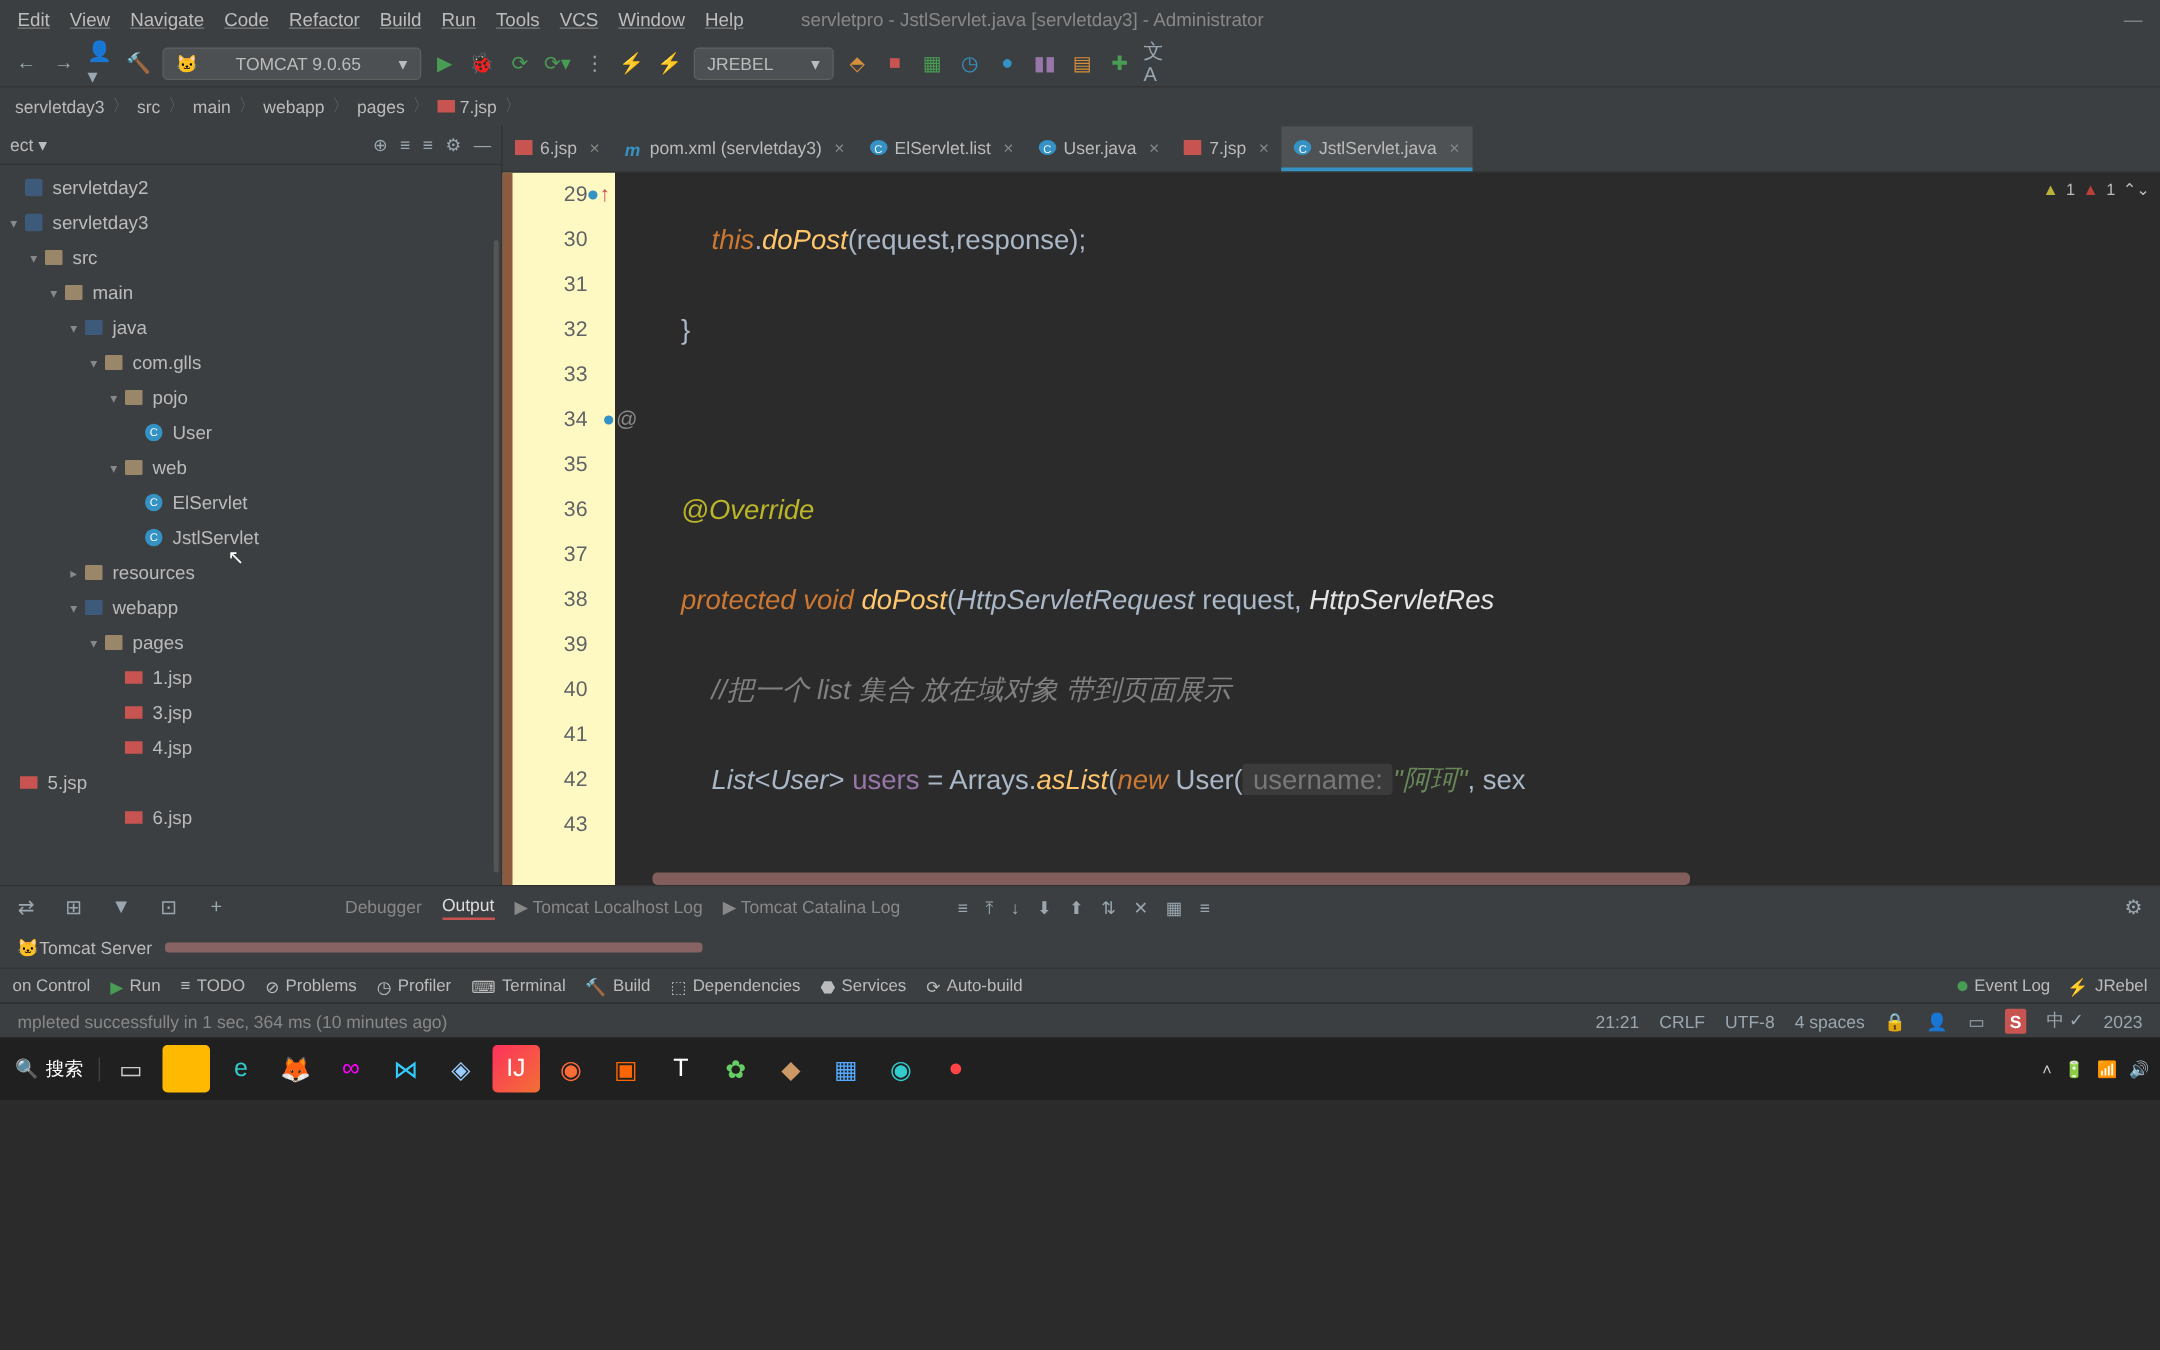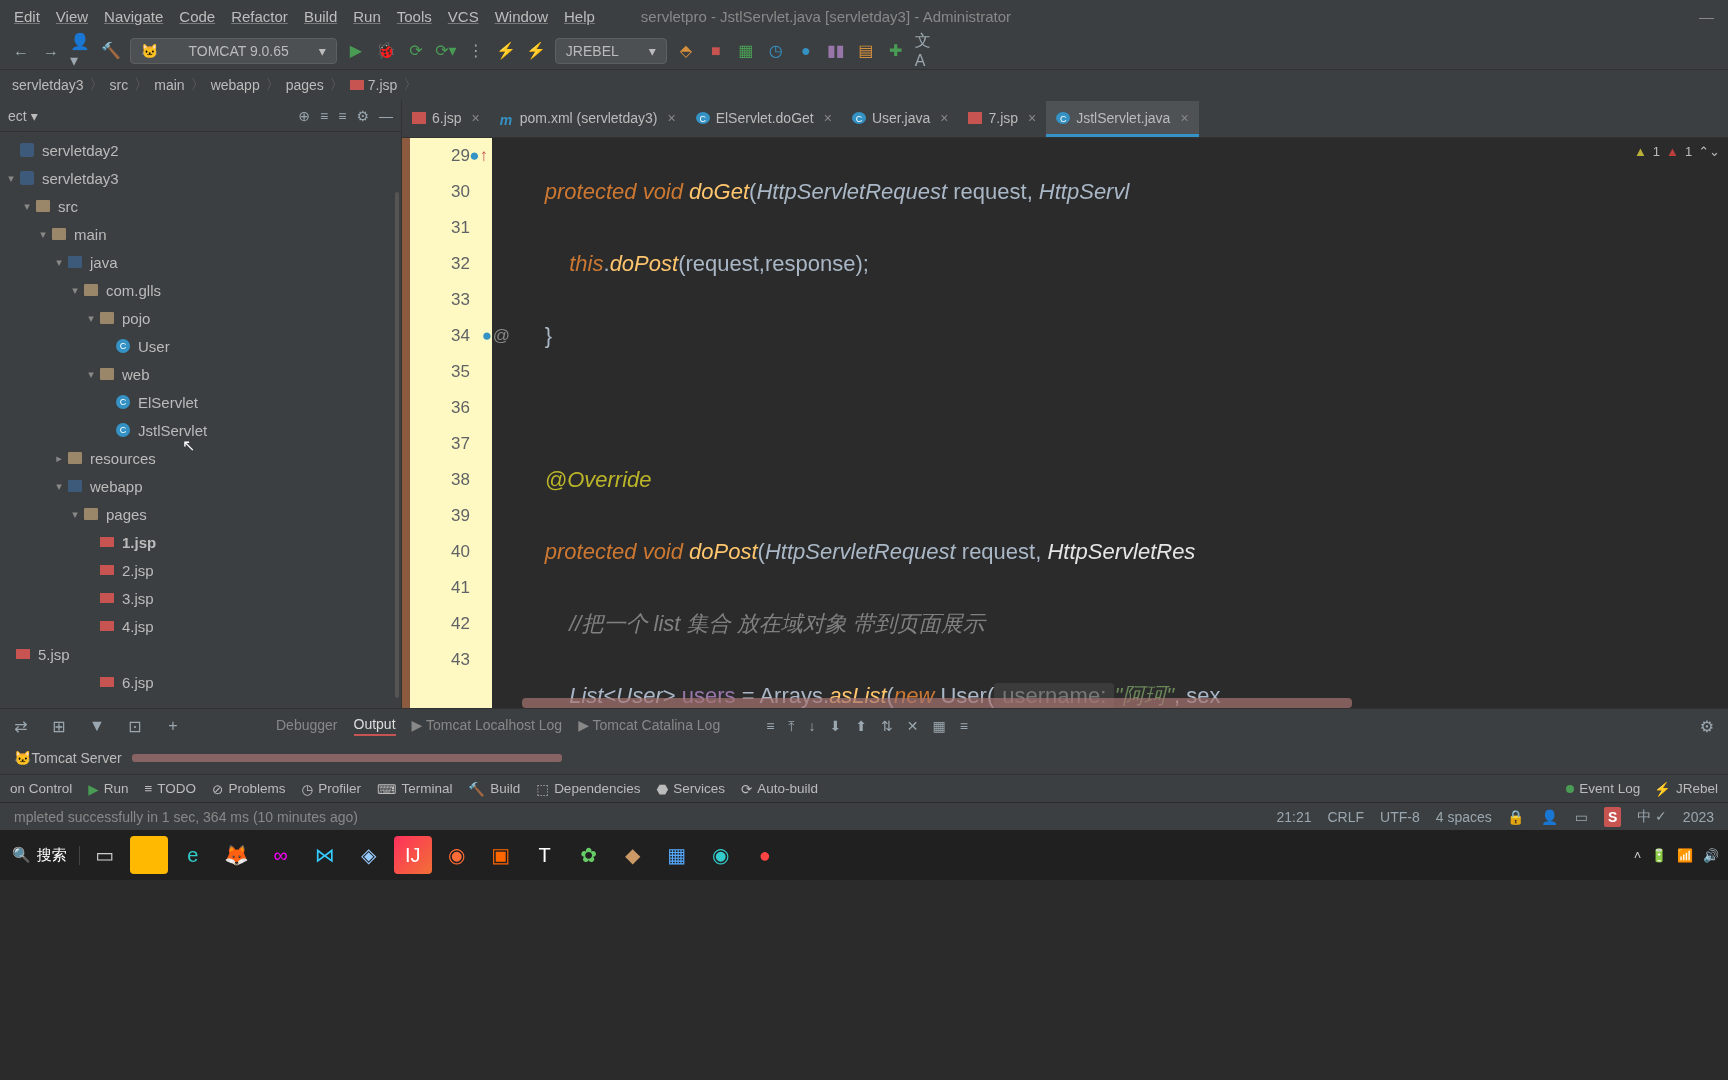"ElServlet.doGet" span { text: ElServlet.doGet -> ElServlet.list }
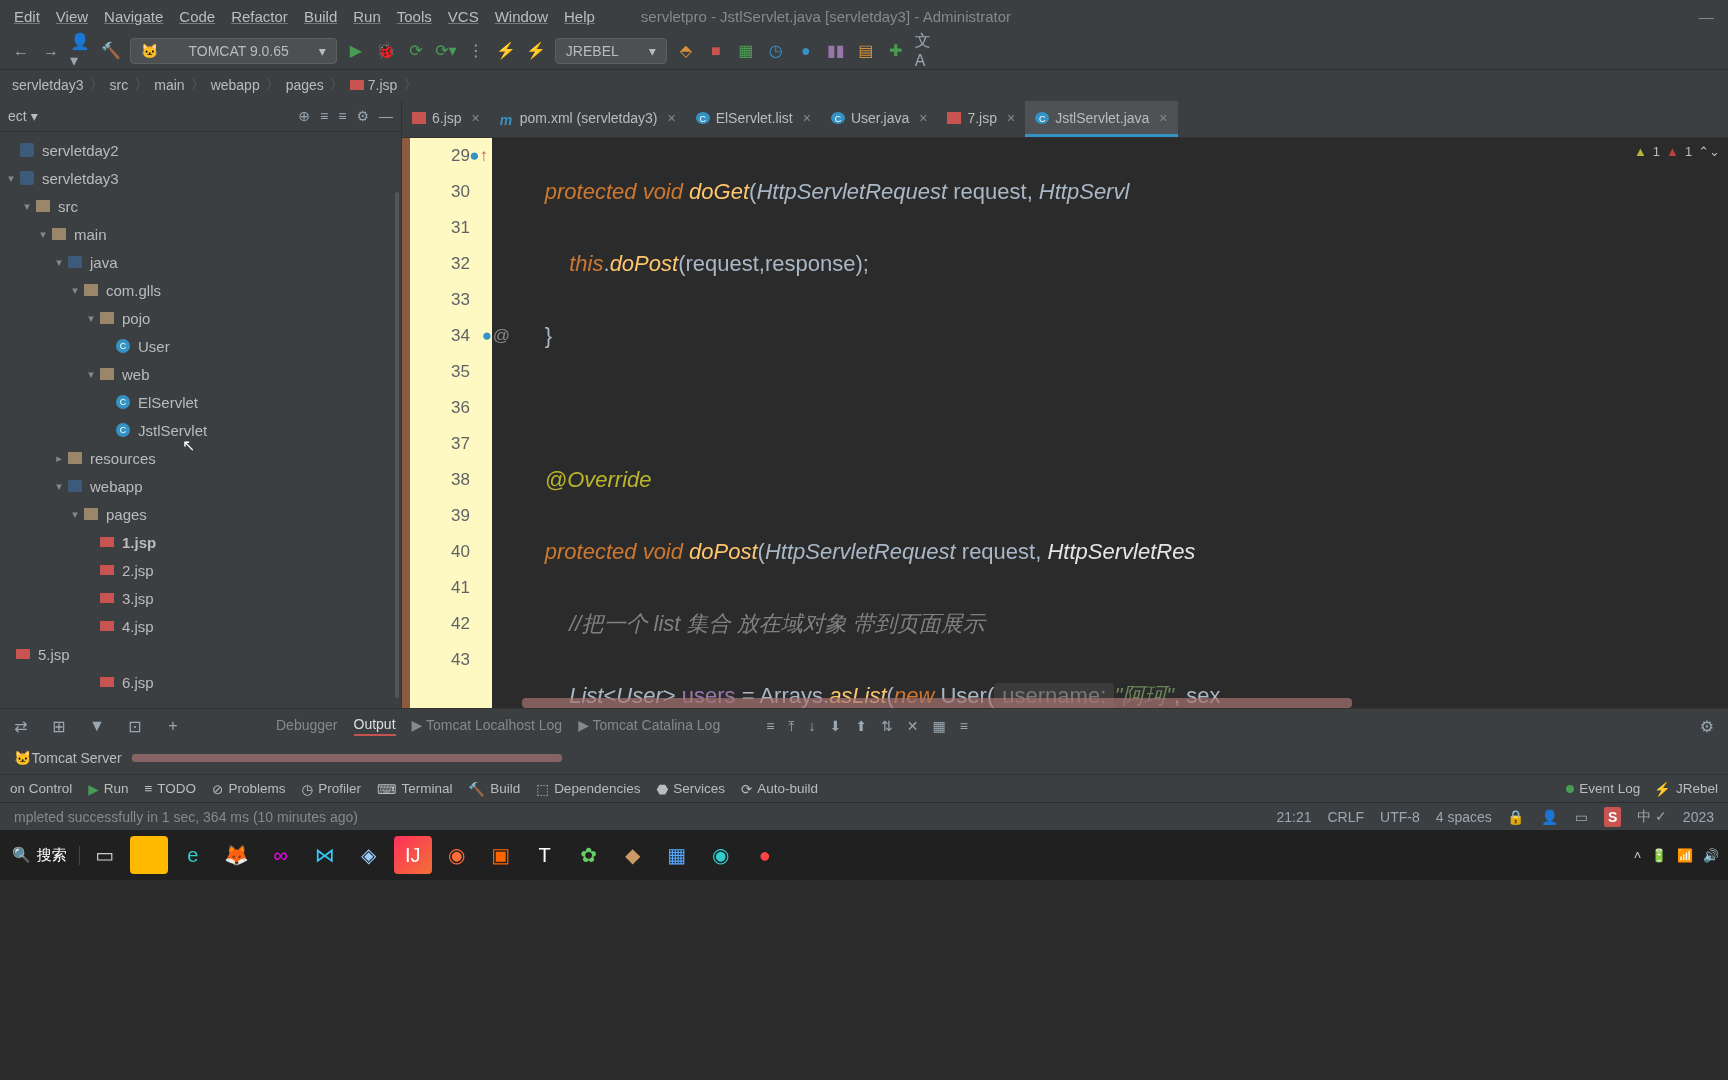"protected void doGet(HttpServletRequest" div.code-line { html: <div> <span>protected void </span><span>doGet</span><span>(</span><span>HttpServletRequest </span><span>request, </span><span>HttpServl</span></div> -> none }
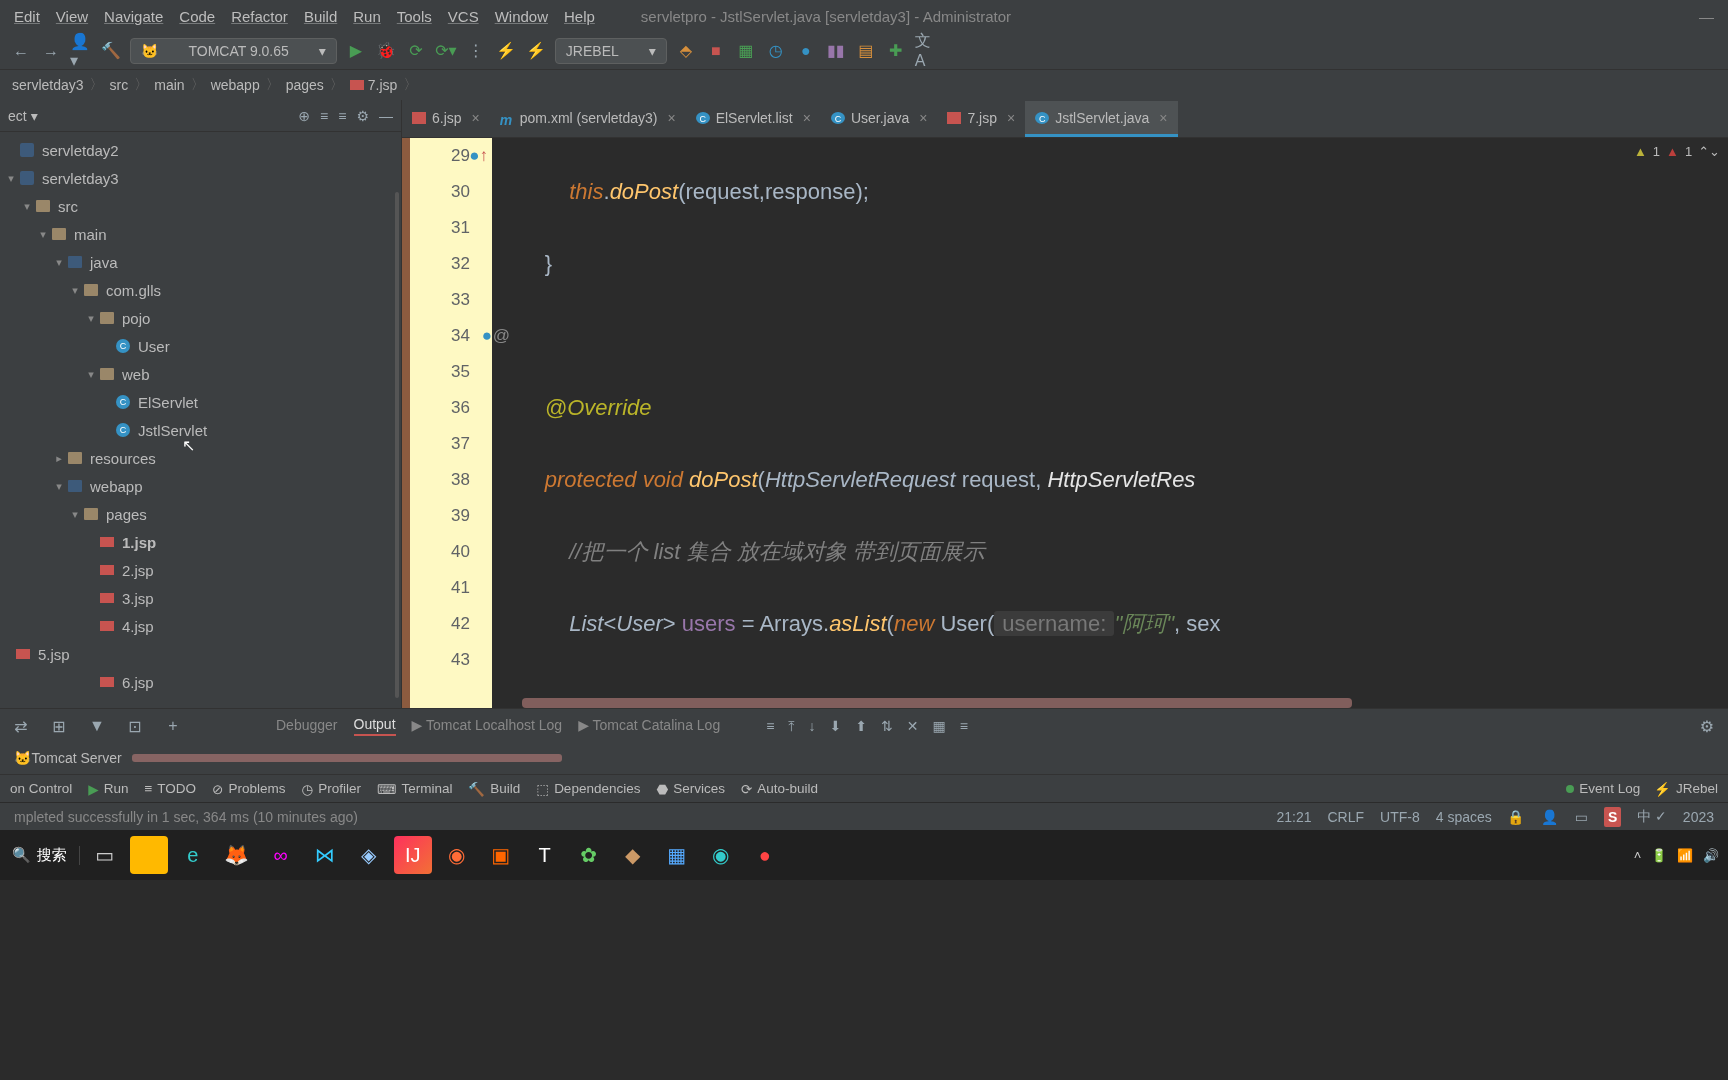"1.jsp" div.tree-row { font-weight: bold -> none }
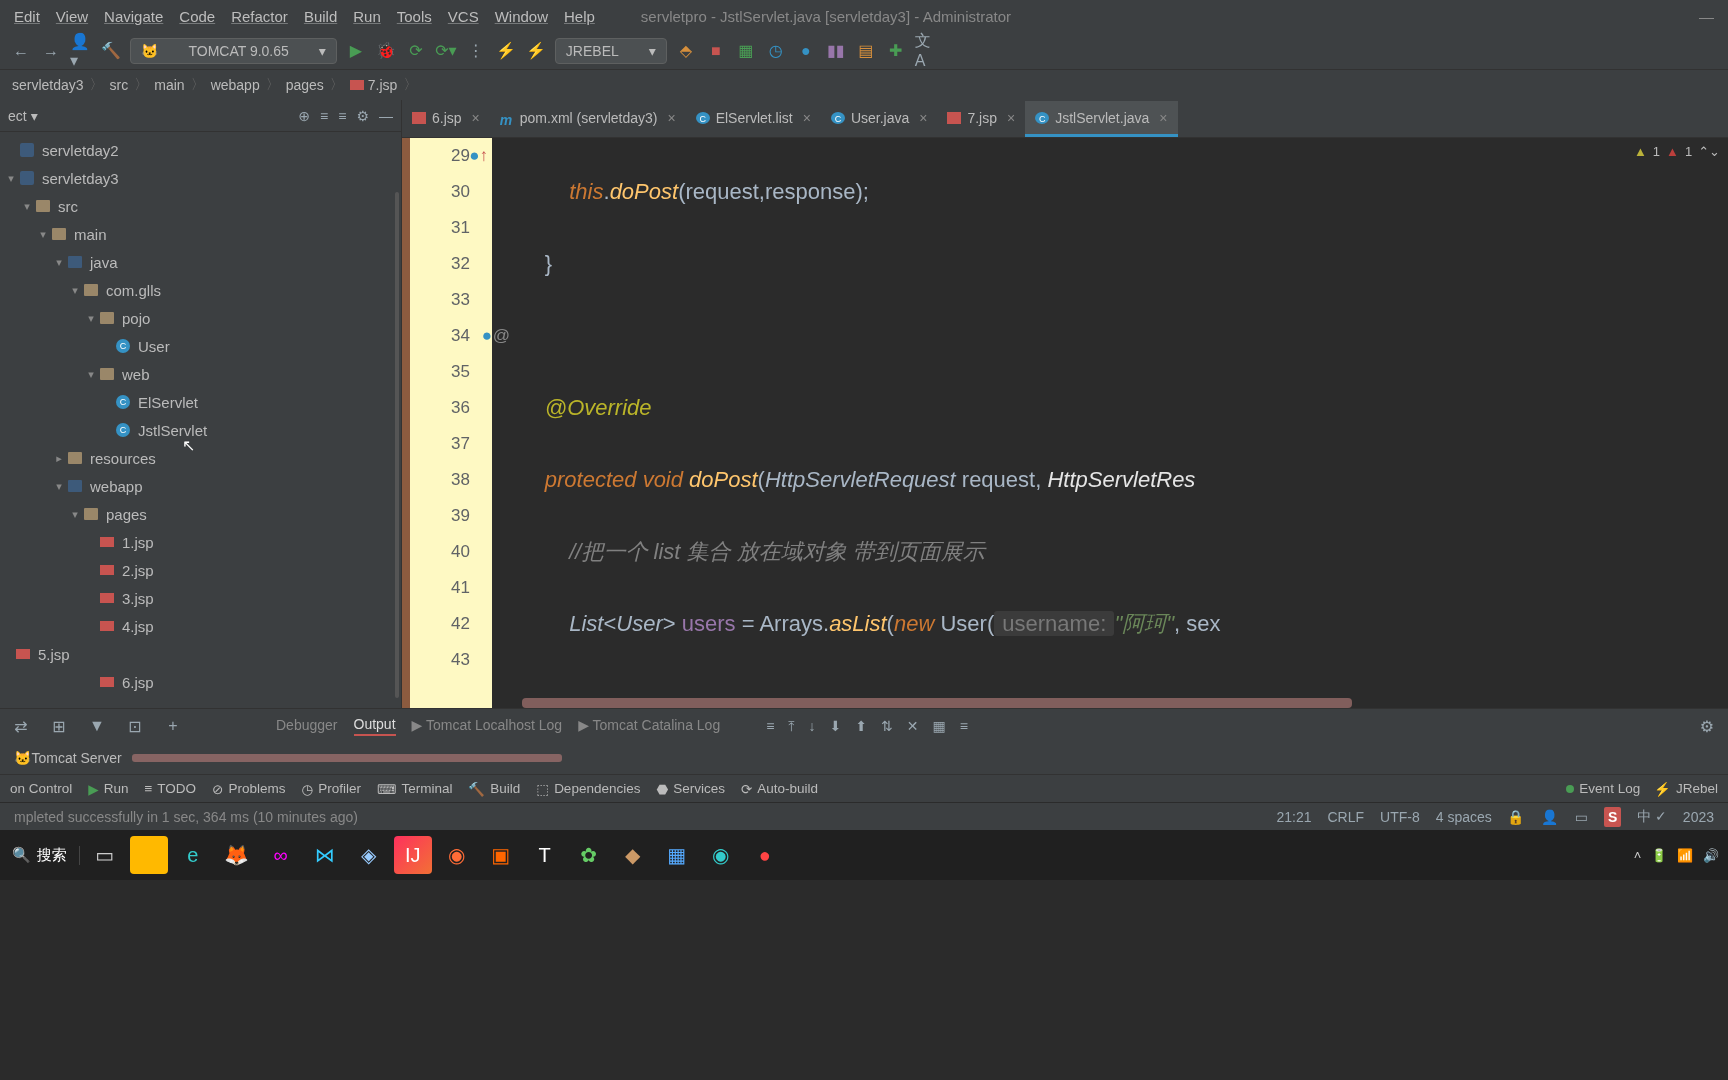"2.jsp" div.tree-row { html: <div> <span></span> <span> <span></span> </span> <span>2.jsp</span> </div> -> none }
